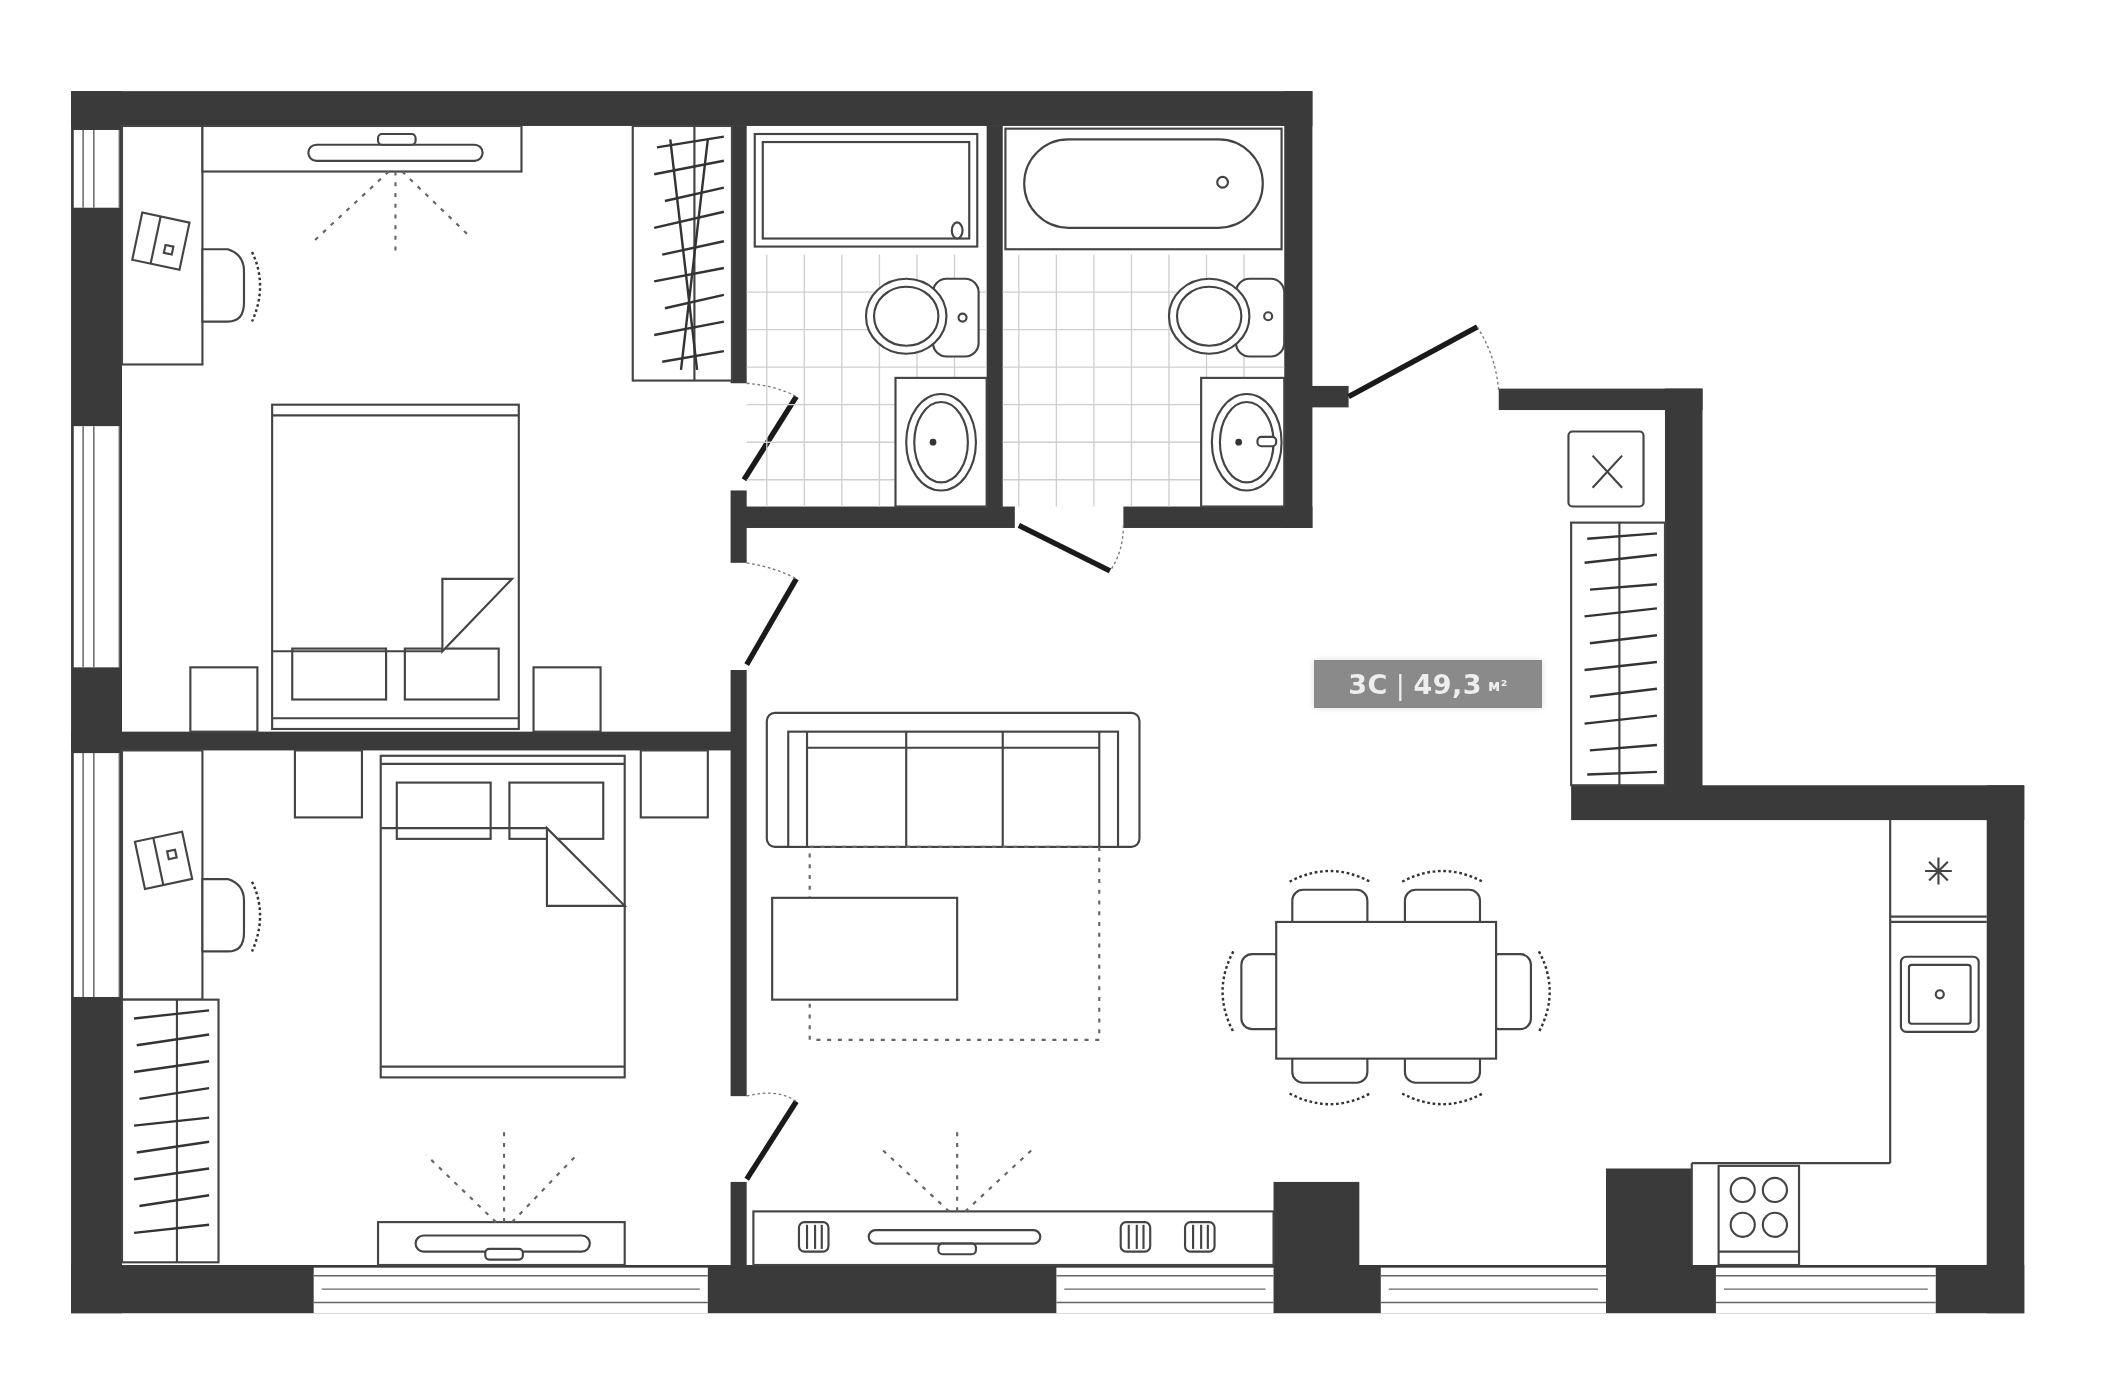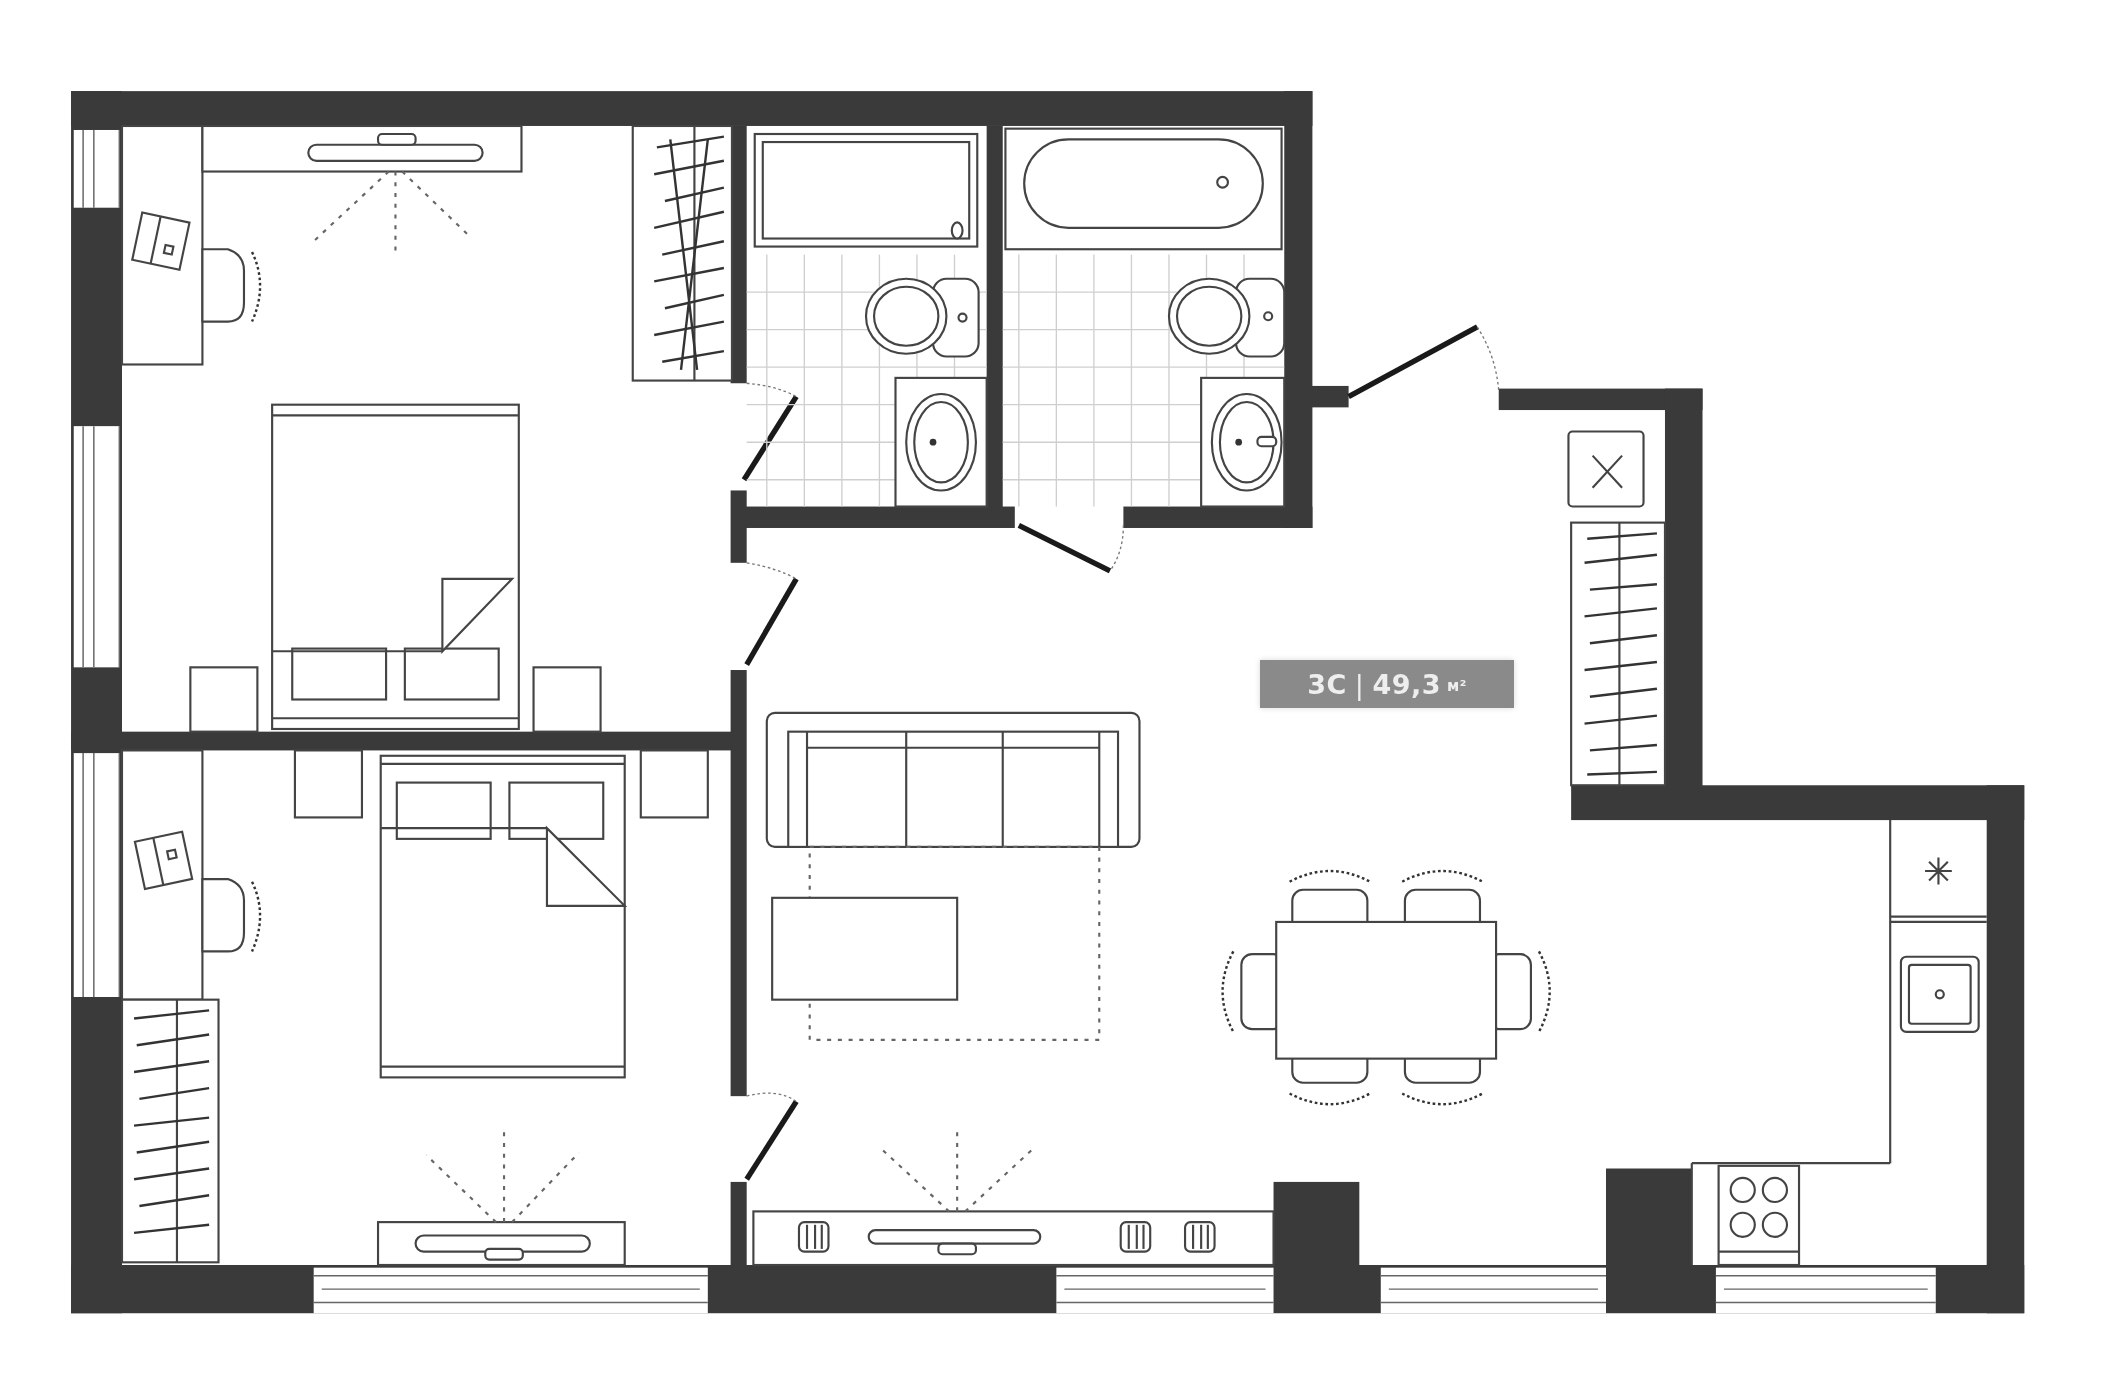"3С" .label-box { left: 1260px -> 1314px; width: 254px -> 228px }
